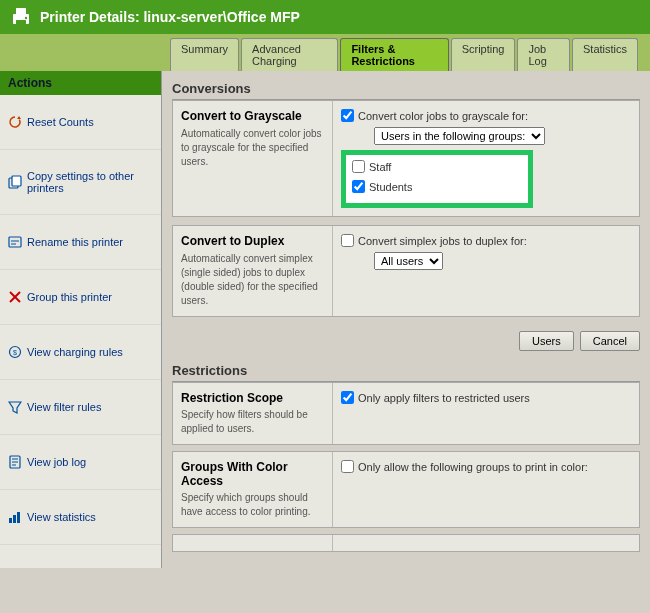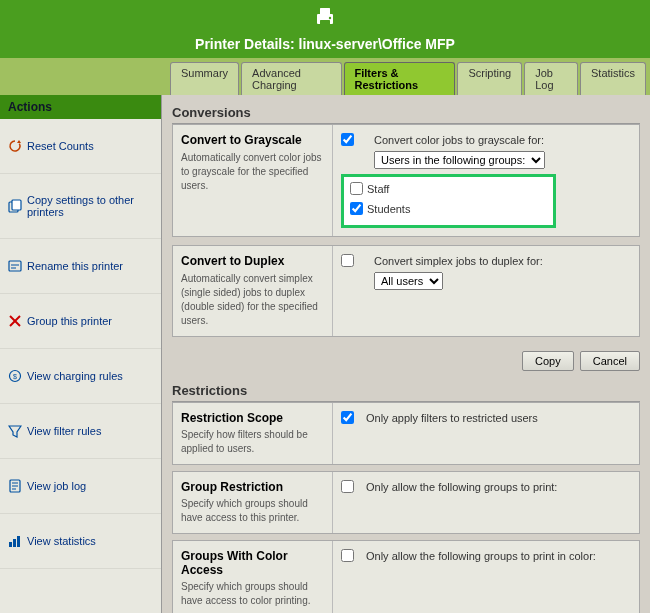"Printer Details: linux-server\Office MFP" .header { flex-direction: column -> none }
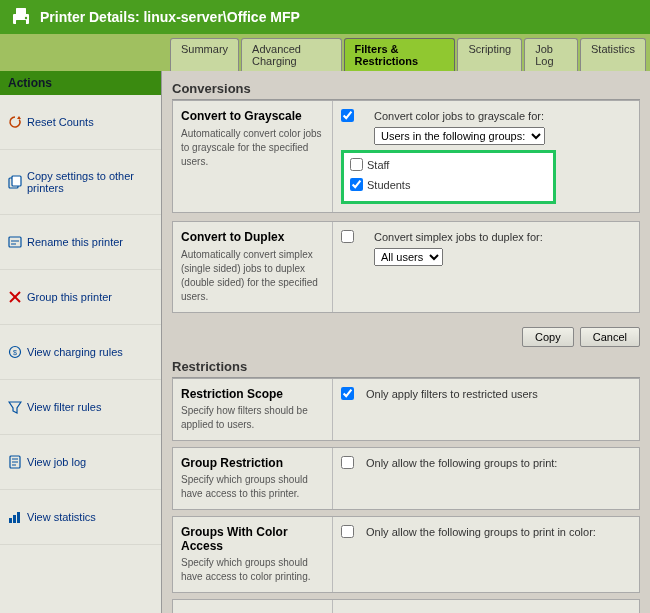"Summary" .tabs { padding: 4px 4px 0 170px -> 4px 12px 0 170px }
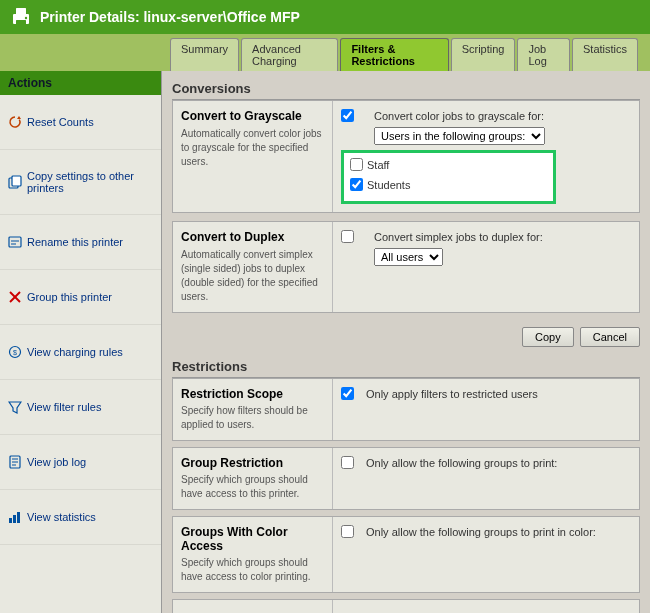"Convert color jobs to grayscale" .conv-right label { gap: 20px -> 4px }
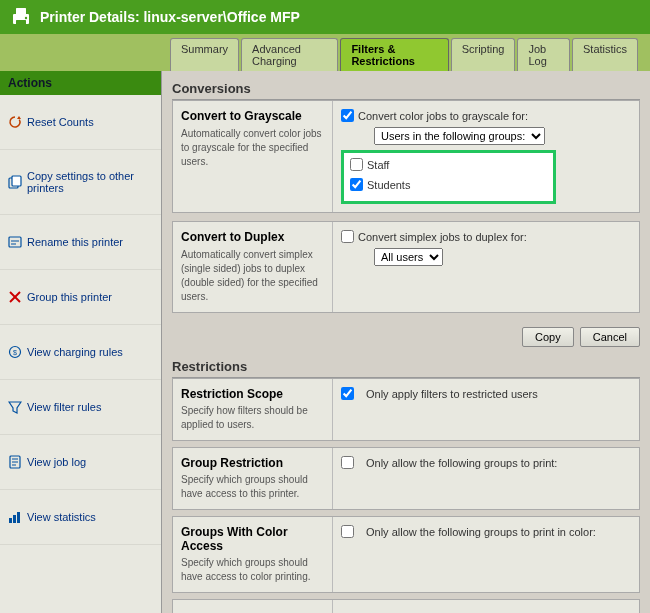"Staff" .group-list { border: 3px solid #22c55e -> 5px solid #22c55e; width: 215px -> 192px }
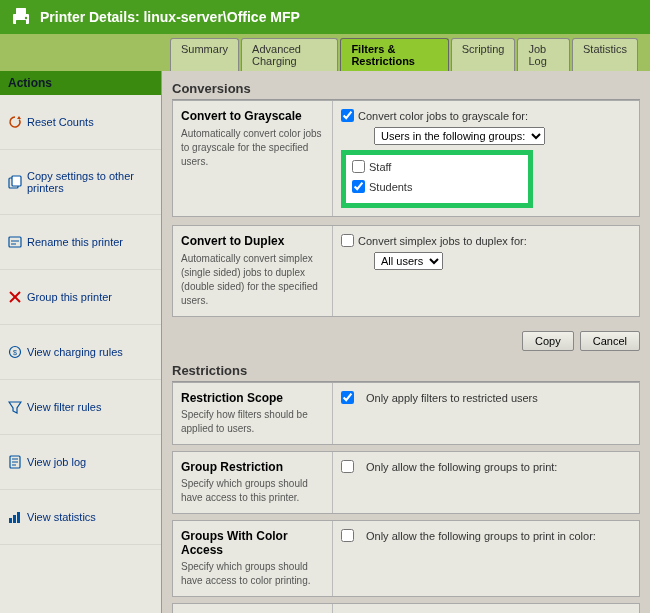"Copy" button.btn { text: Copy -> Users }
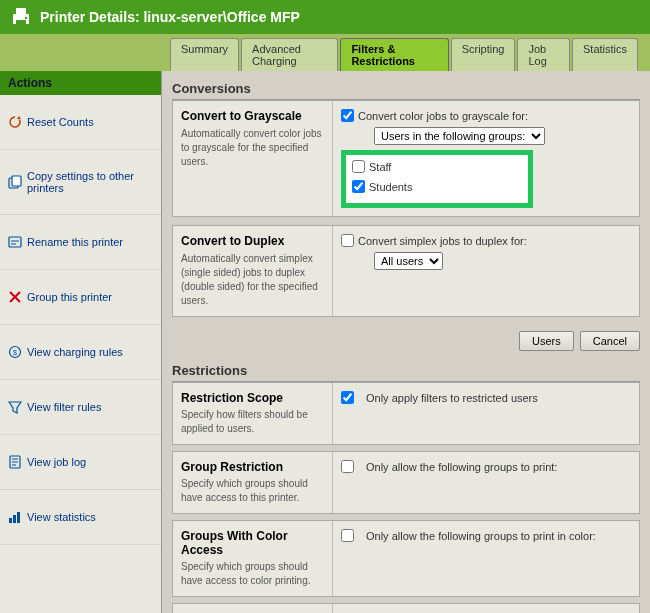"Only apply filters to restricted" .restr-right label { gap: 12px -> 4px }
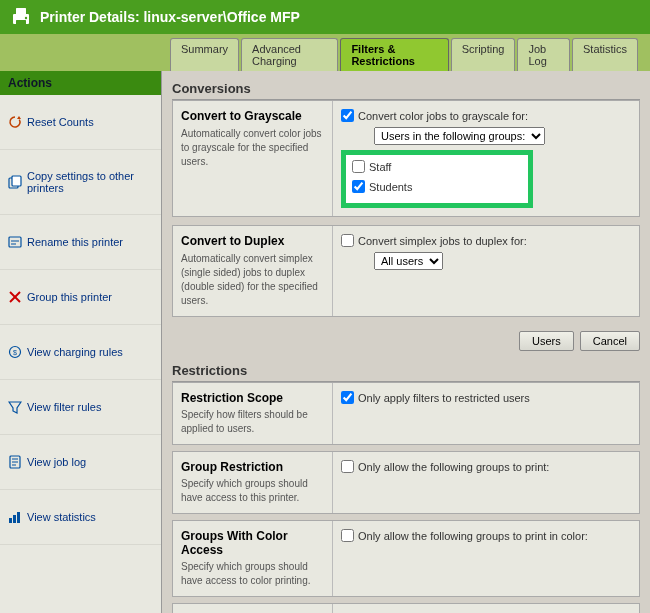"Group Restriction" div.restriction-box { html: <div> <div> <h4>Group Restriction</h4> <p>Specify which groups should have access to this printer.</p> </div> <div> <label> <input> <span>Only allow the following groups to print:</span> </label> </div> </div> -> none }
